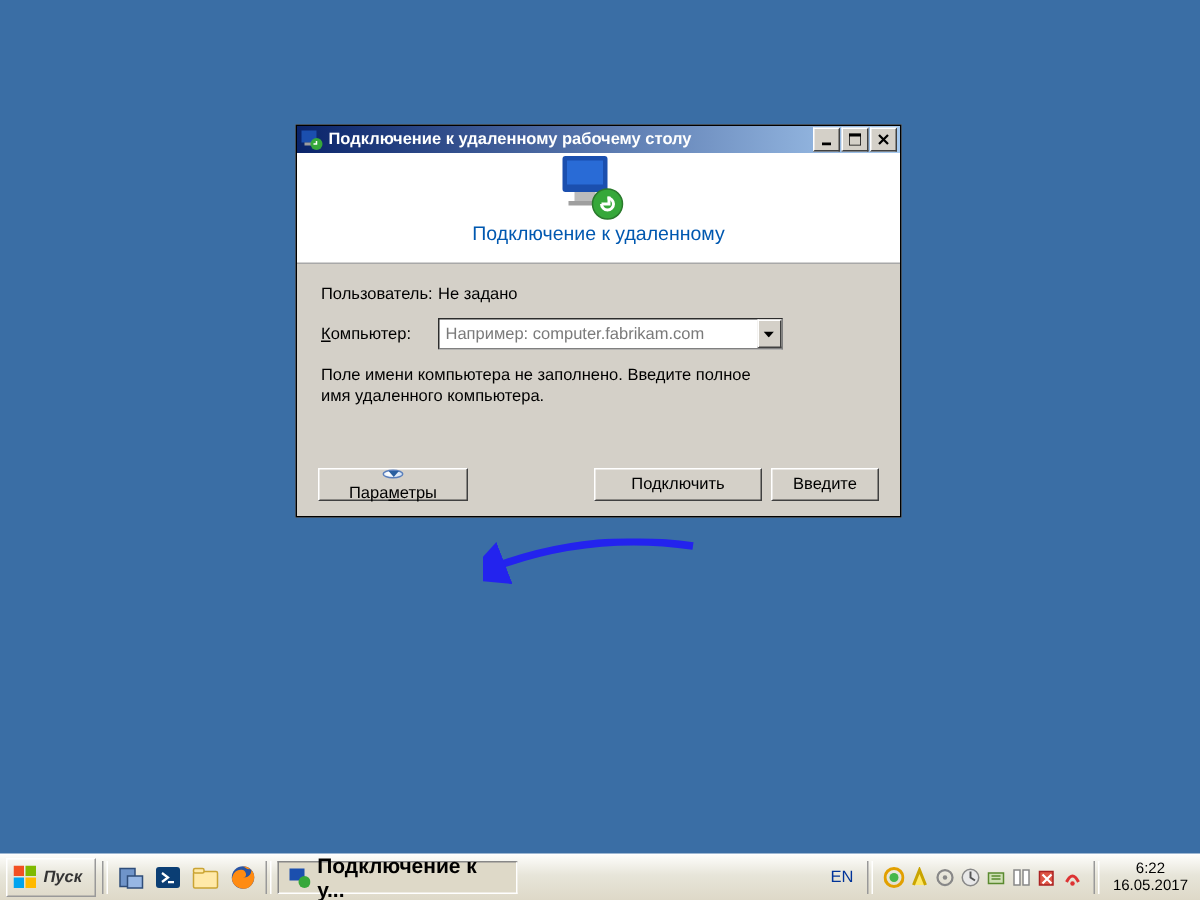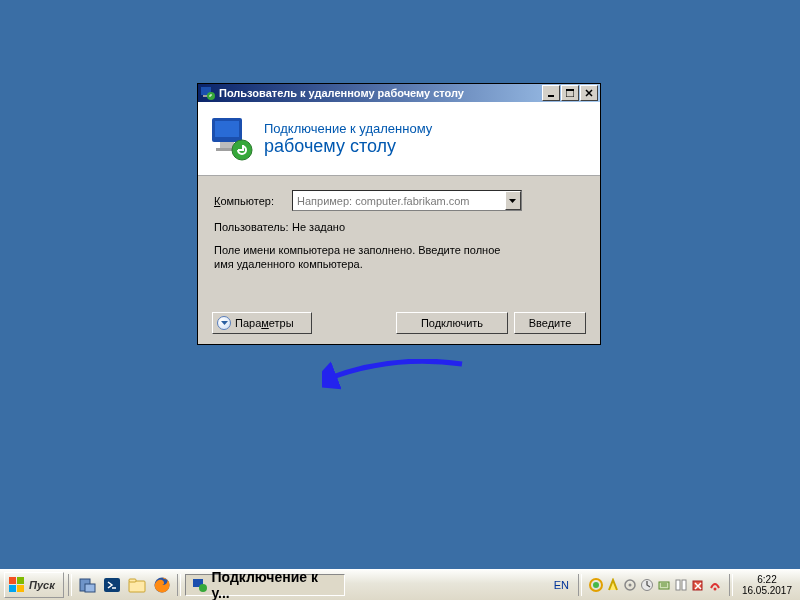"Пользователь к удаленному рабочему столу" span.tb-text { text: Пользователь -> Подключение }
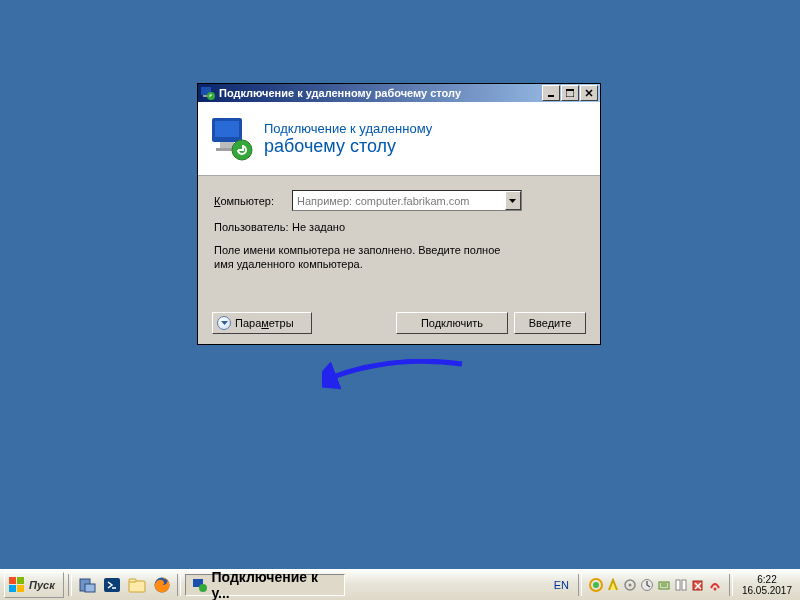"Подключение к удаленному" .banner { flex-direction: none -> column }
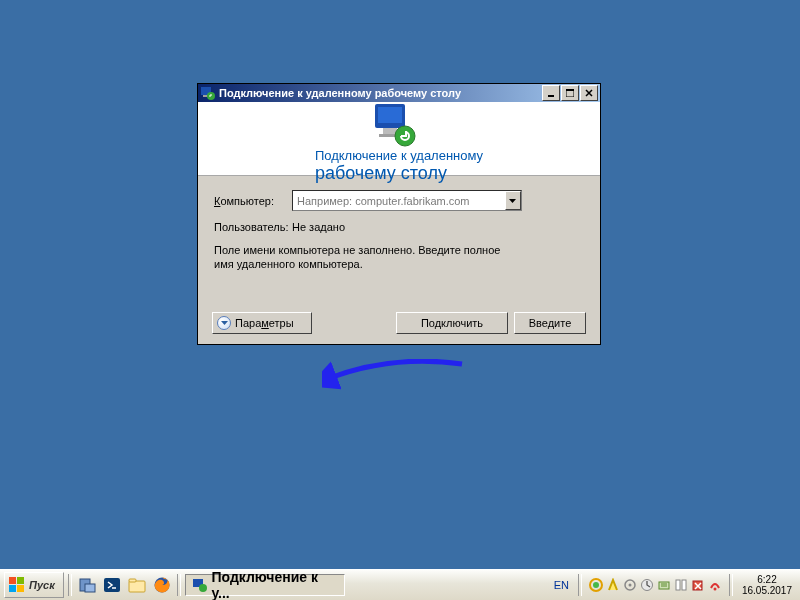"рабочему столу" div.banner-text-bottom { html: <div>рабочему столу</div> -> none }
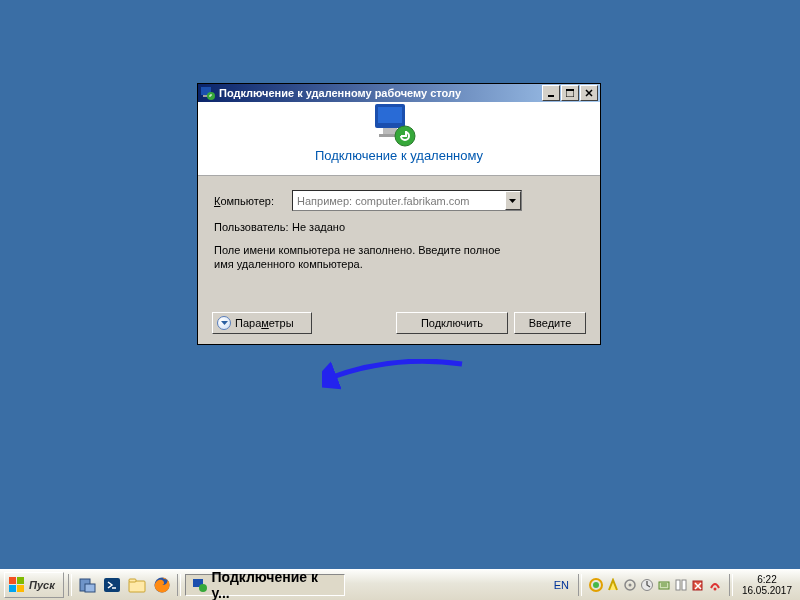"Компьютер:" div.row { order: before "Пользователь:" -> after "Пользователь:" }
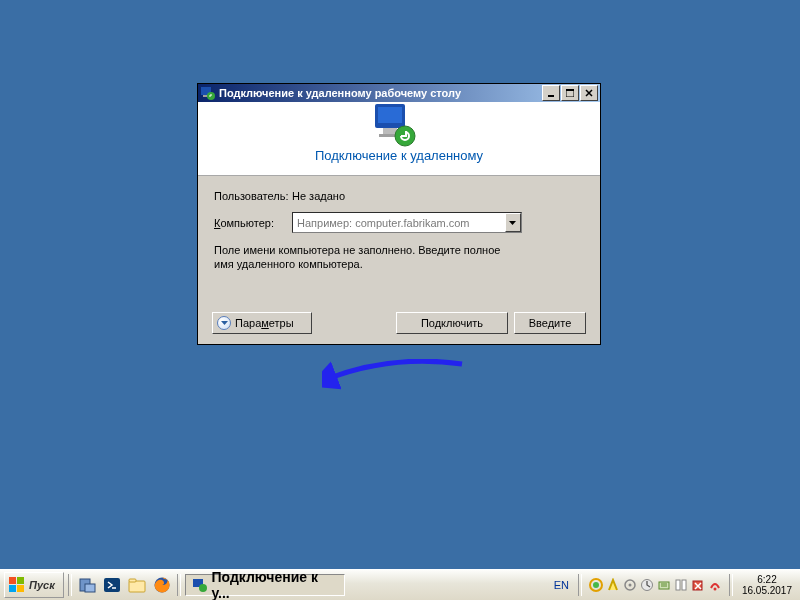"Параметры" .btn-options { flex-direction: none -> column }
